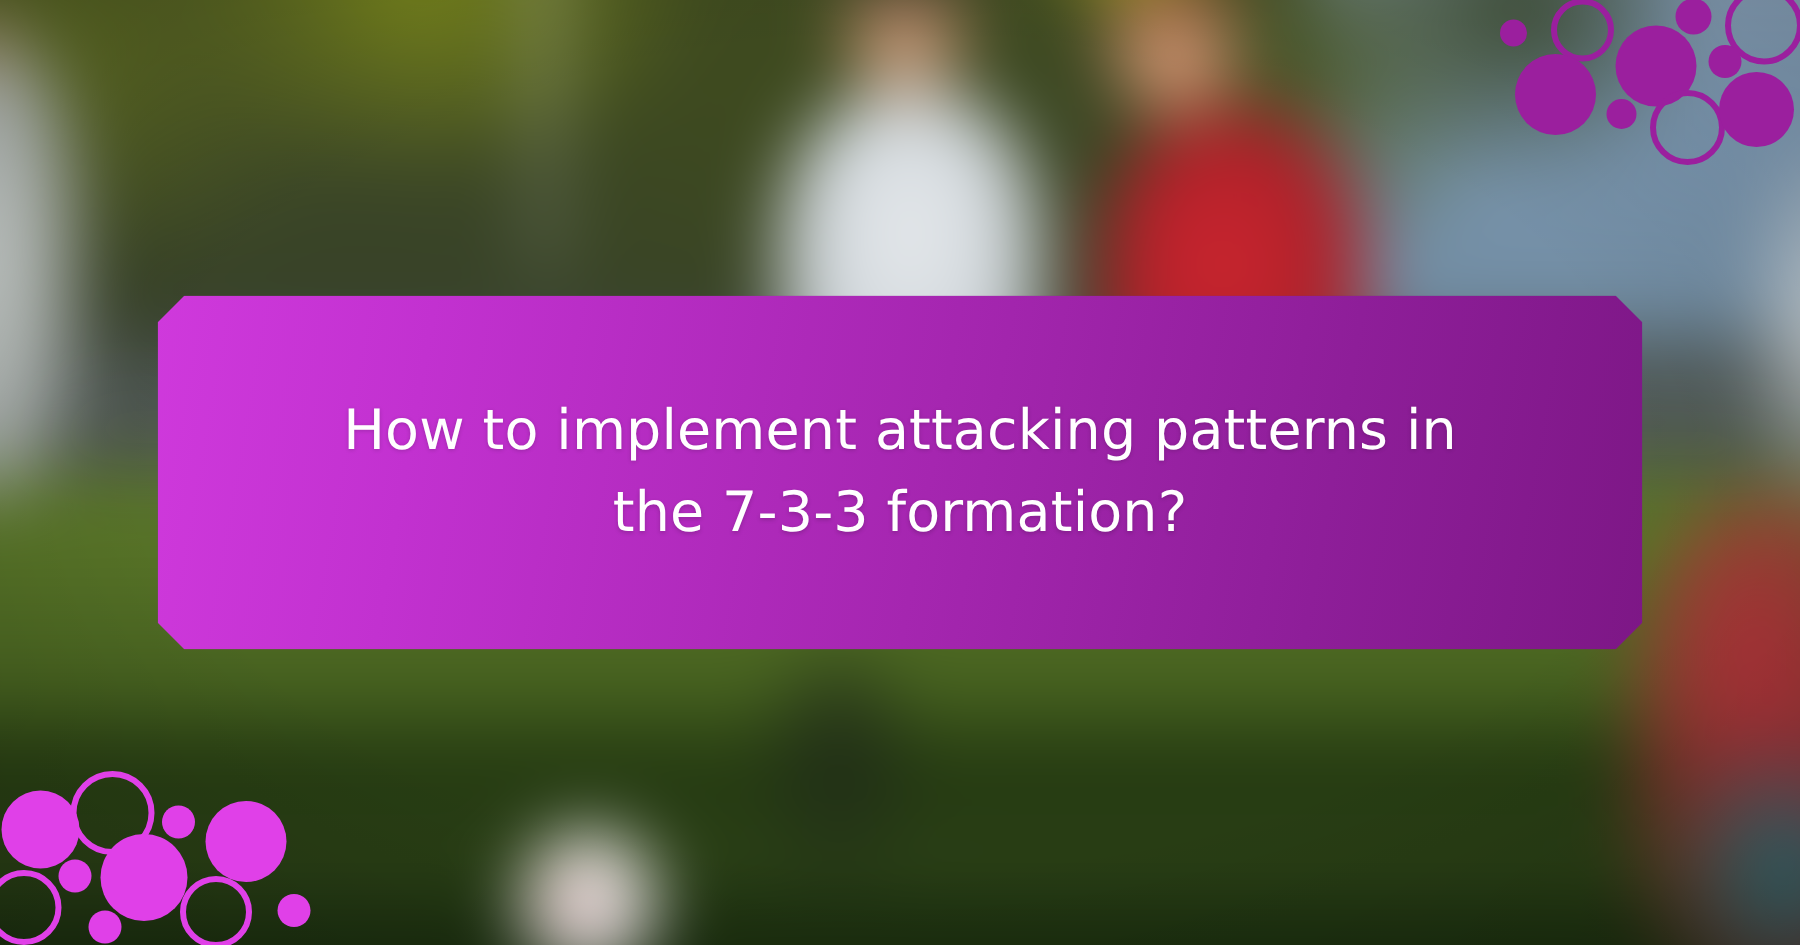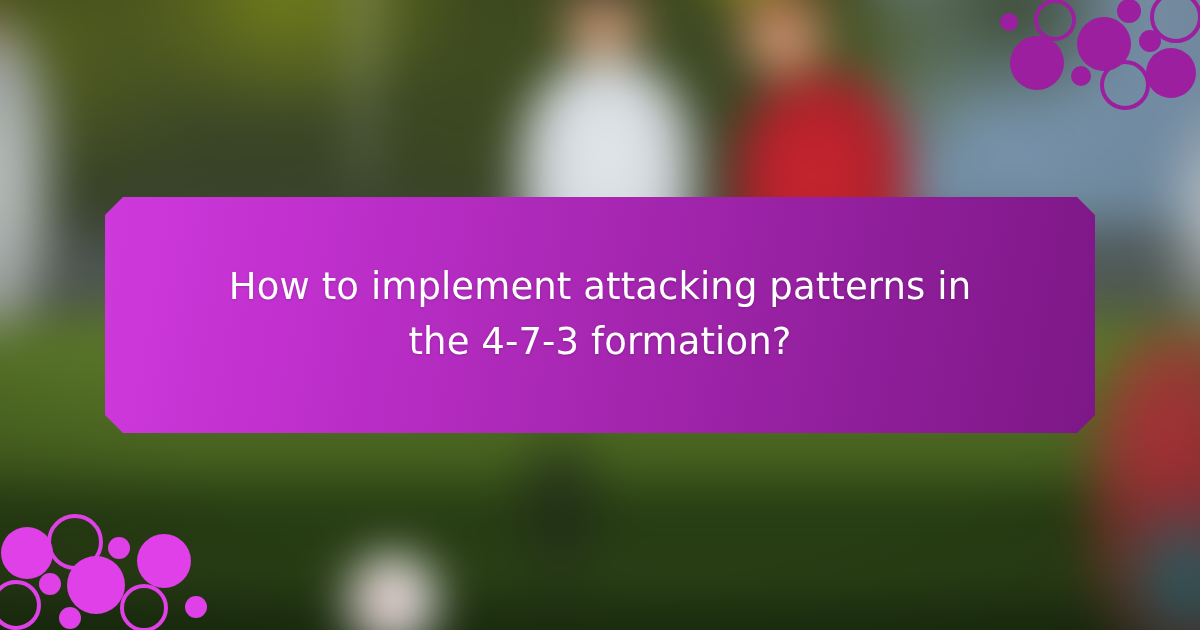"How to implement attacking patterns" h1.banner-title { text: 4-7-3 -> 7-3-3 }
